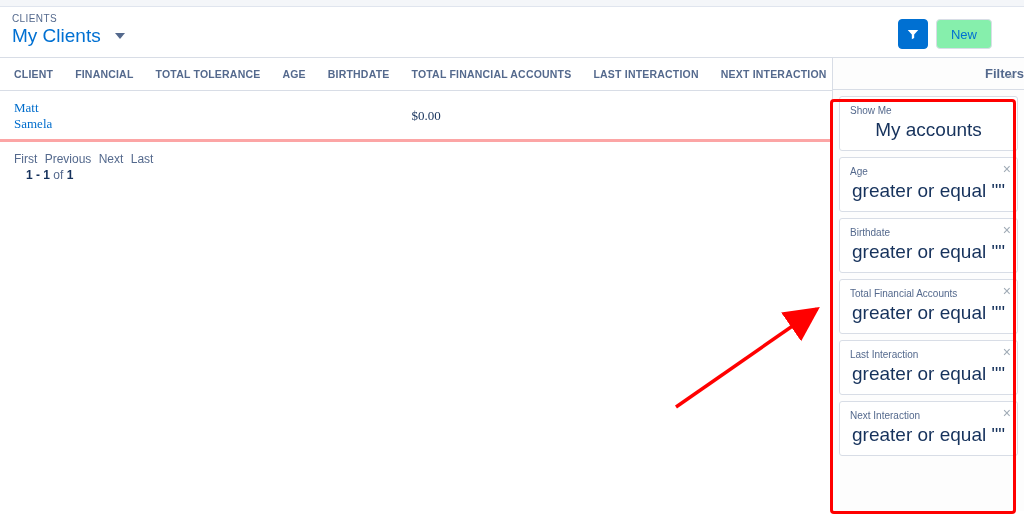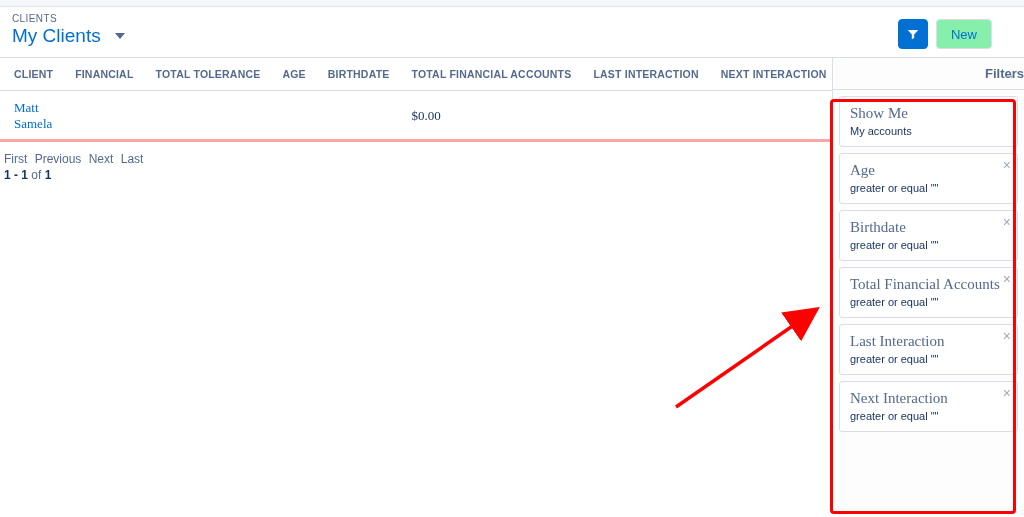"Show Me" .filter-card .lbl { font-family: Liberation Serif, serif -> none; font-size: 15px -> 10px }
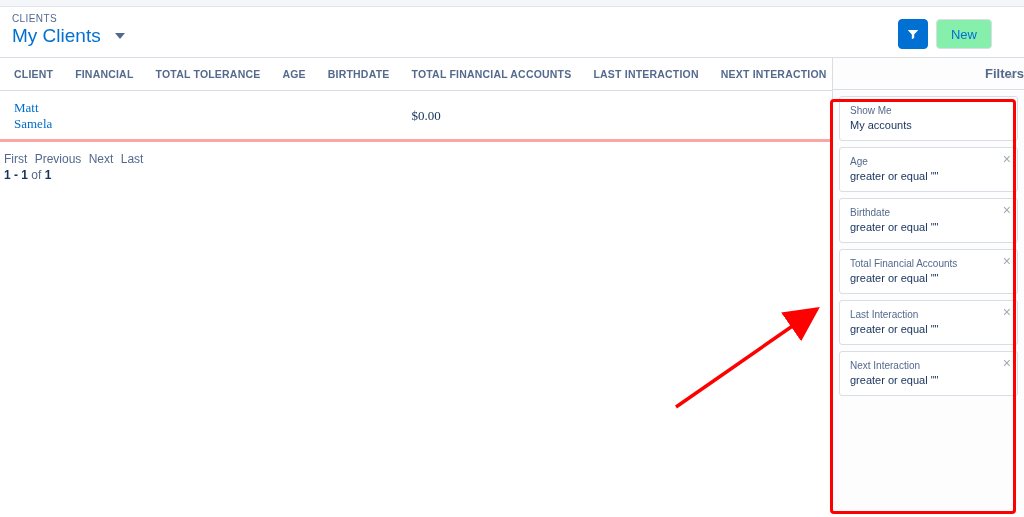"My accounts" .filter-card .val { font-size: 11px -> 19px; text-align: none -> center }
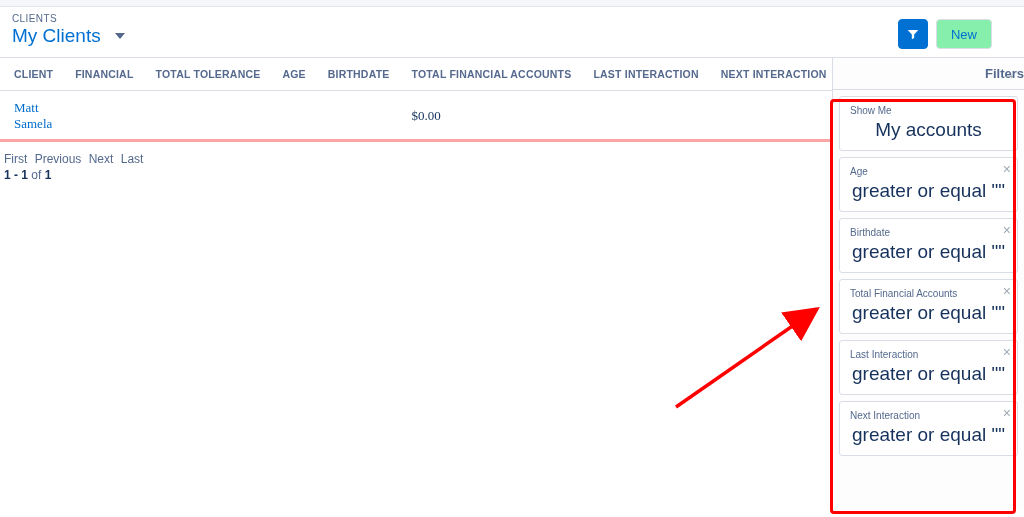"First Previous Next Last" .pager { padding: 10px 4px -> 10px 14px }
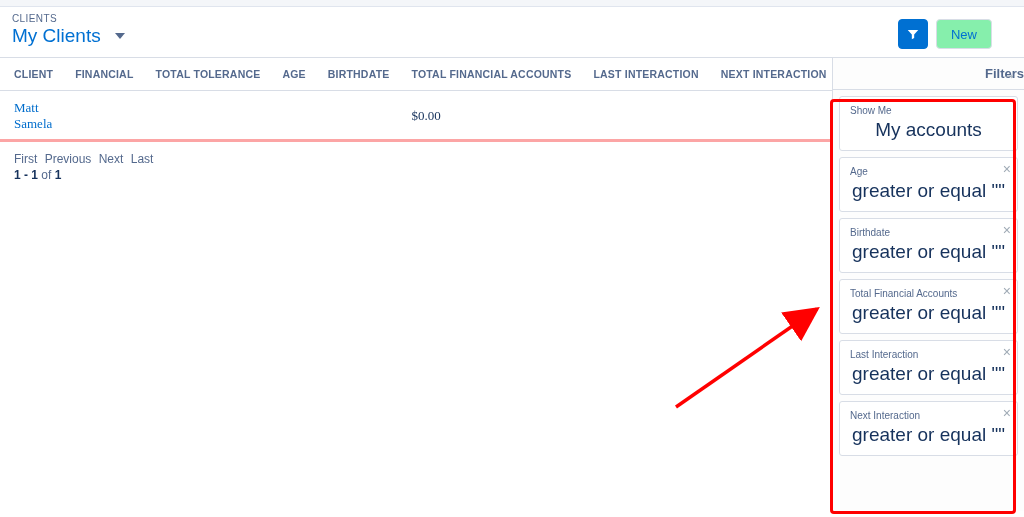"1 - 1 of 1" .pager .range { margin-left: none -> 12px }
